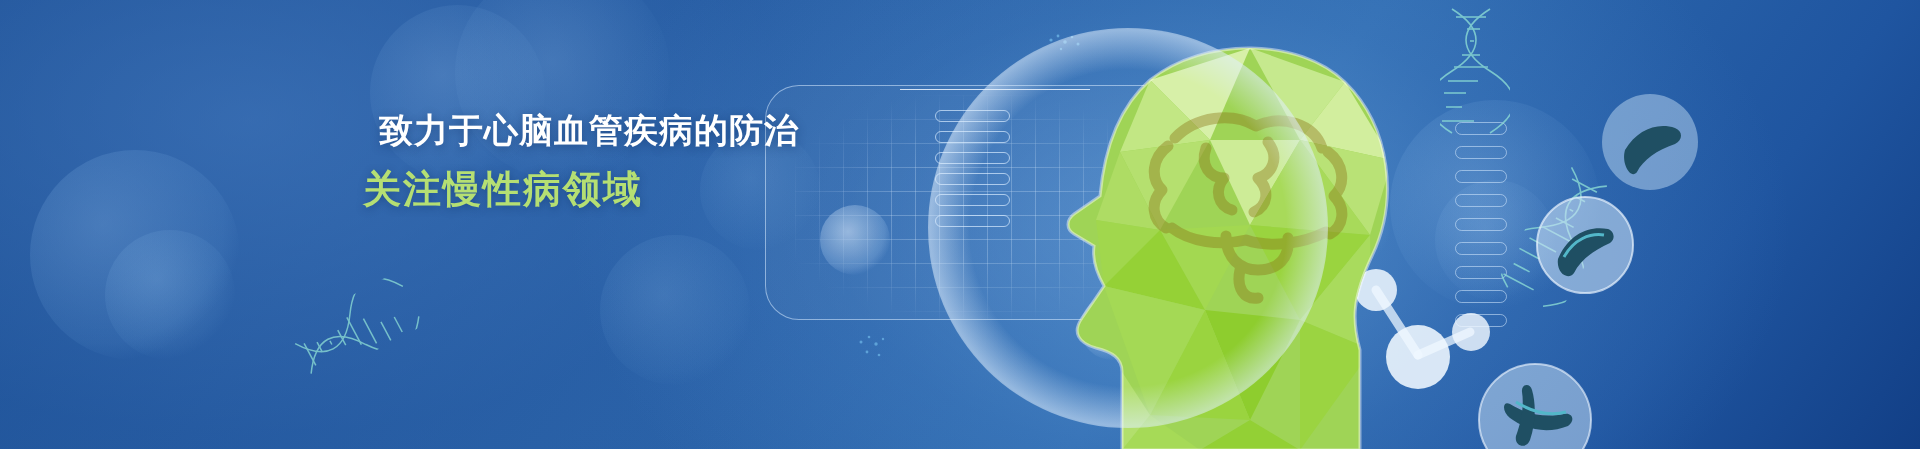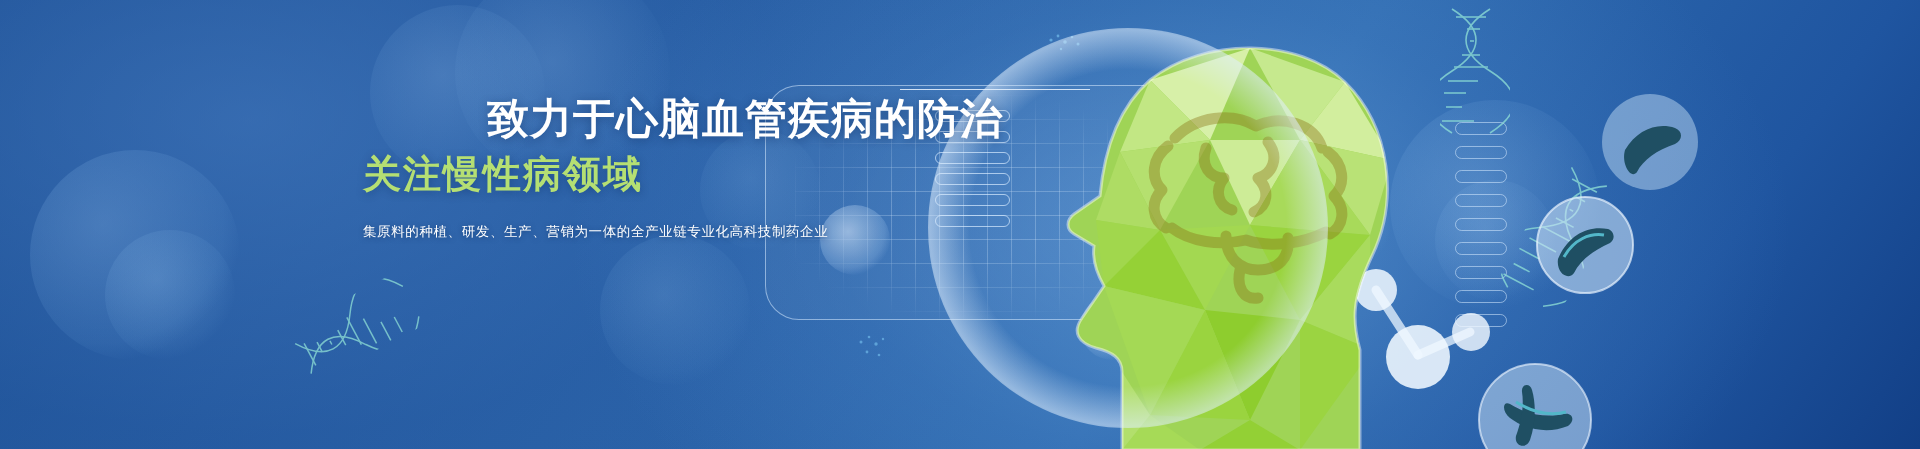"致力于心脑血管疾病的防治" .headline { font-size: 42px -> 34px; margin: 0 -> 16px; text-align: right -> none }
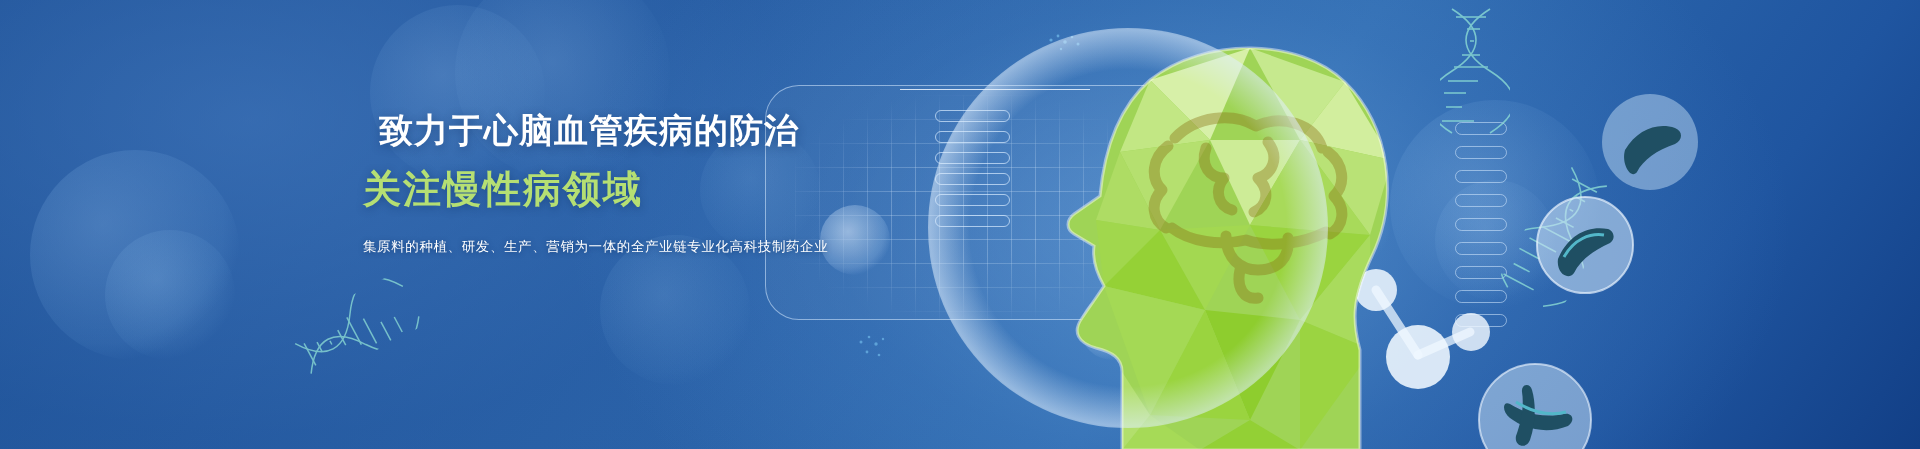"集原料的种植、研发、生产、营销为一体的全产业链专业化高科技制药企业" p.tagline { html: <p>集原料的种植、研发、生产、营销为一体的全产业链专业化高科技制药企业</p> -> none }
